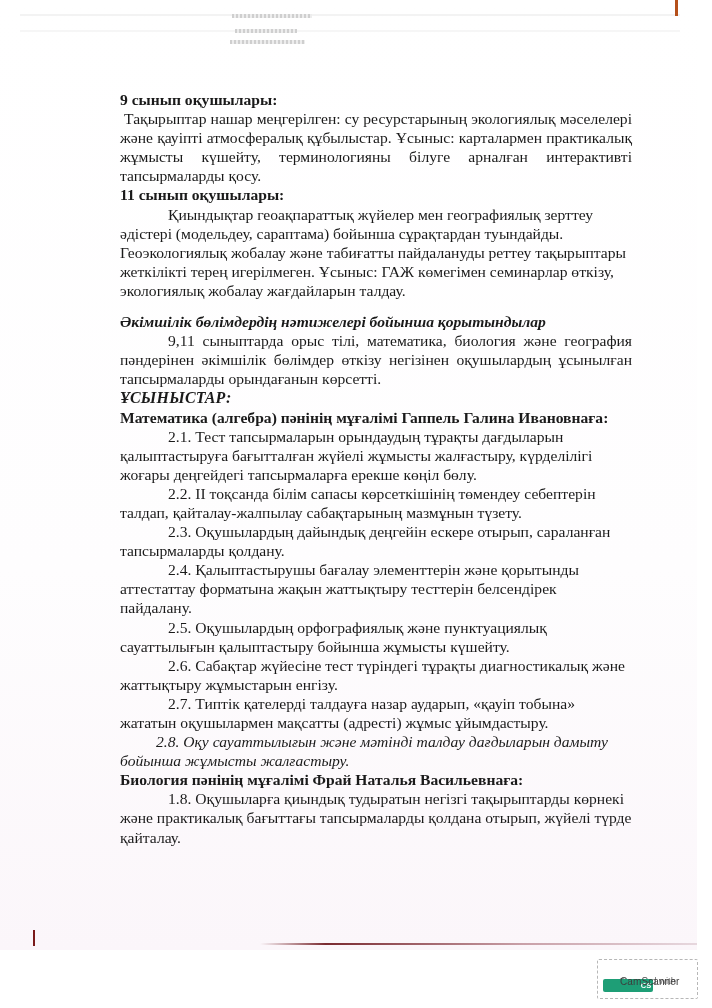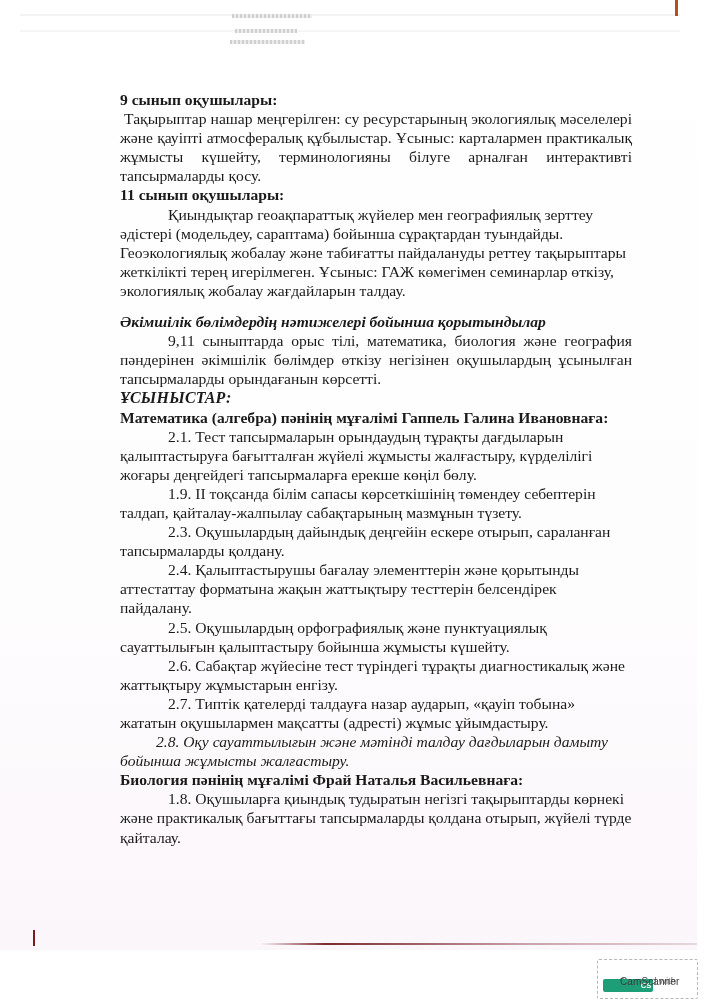"1.9. II тоқсанда білім сапасы" p.ind { text: 1.9 -> 2.2 }
